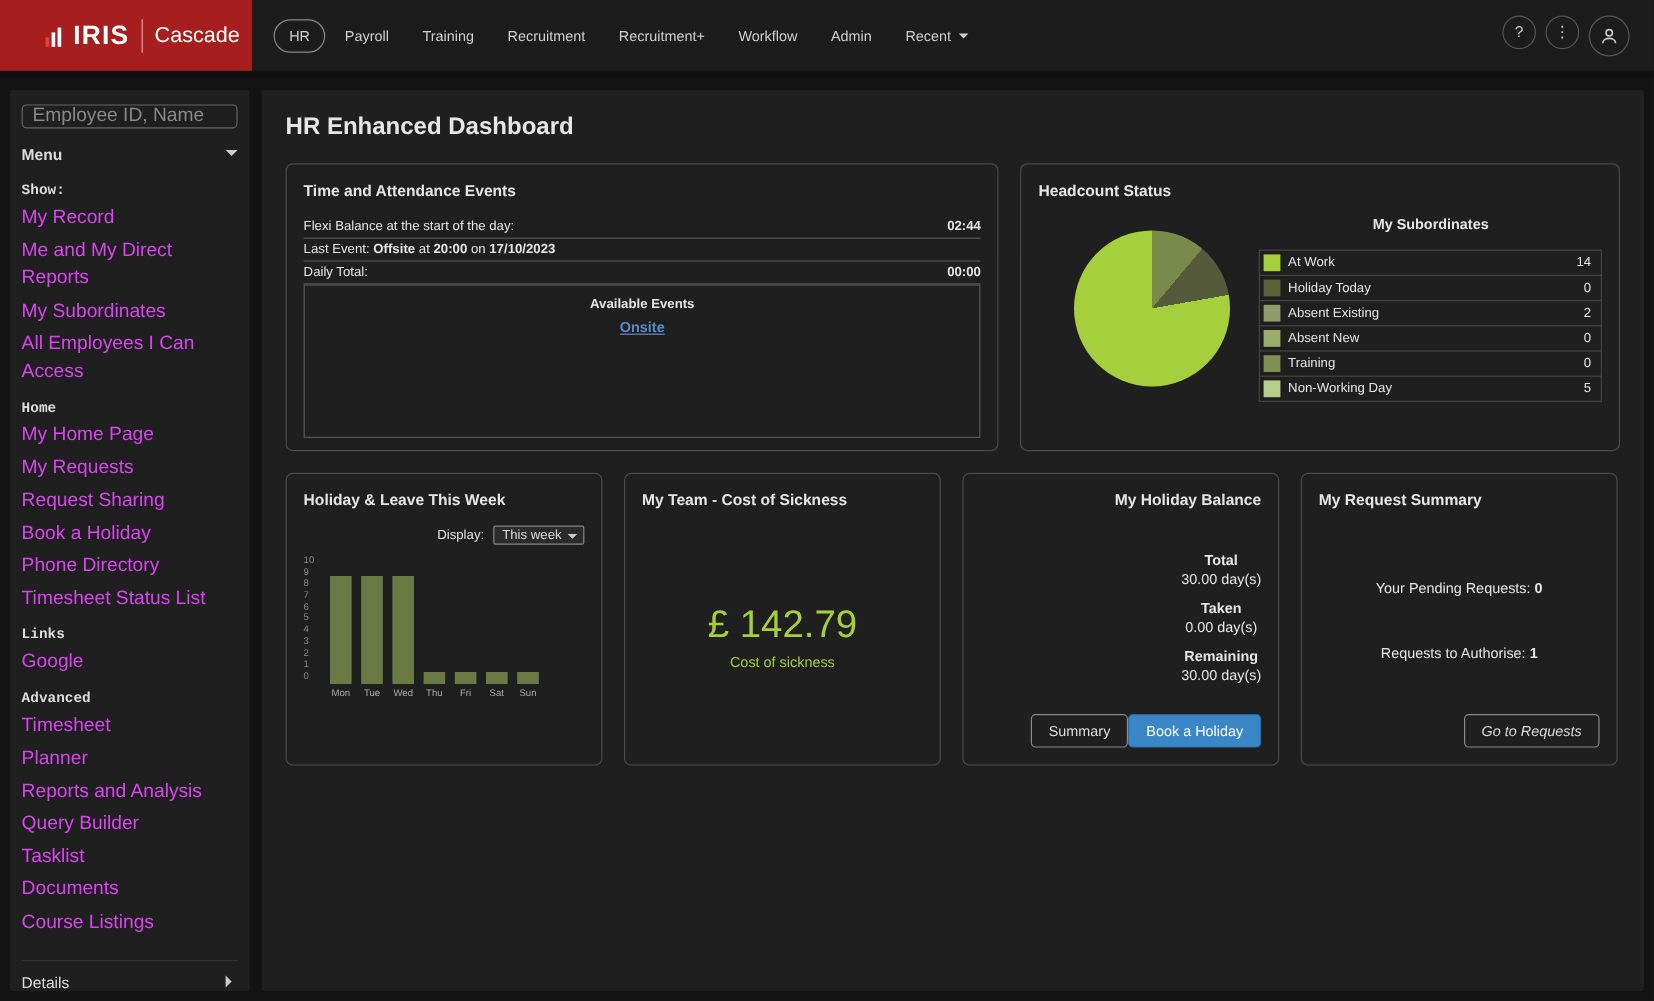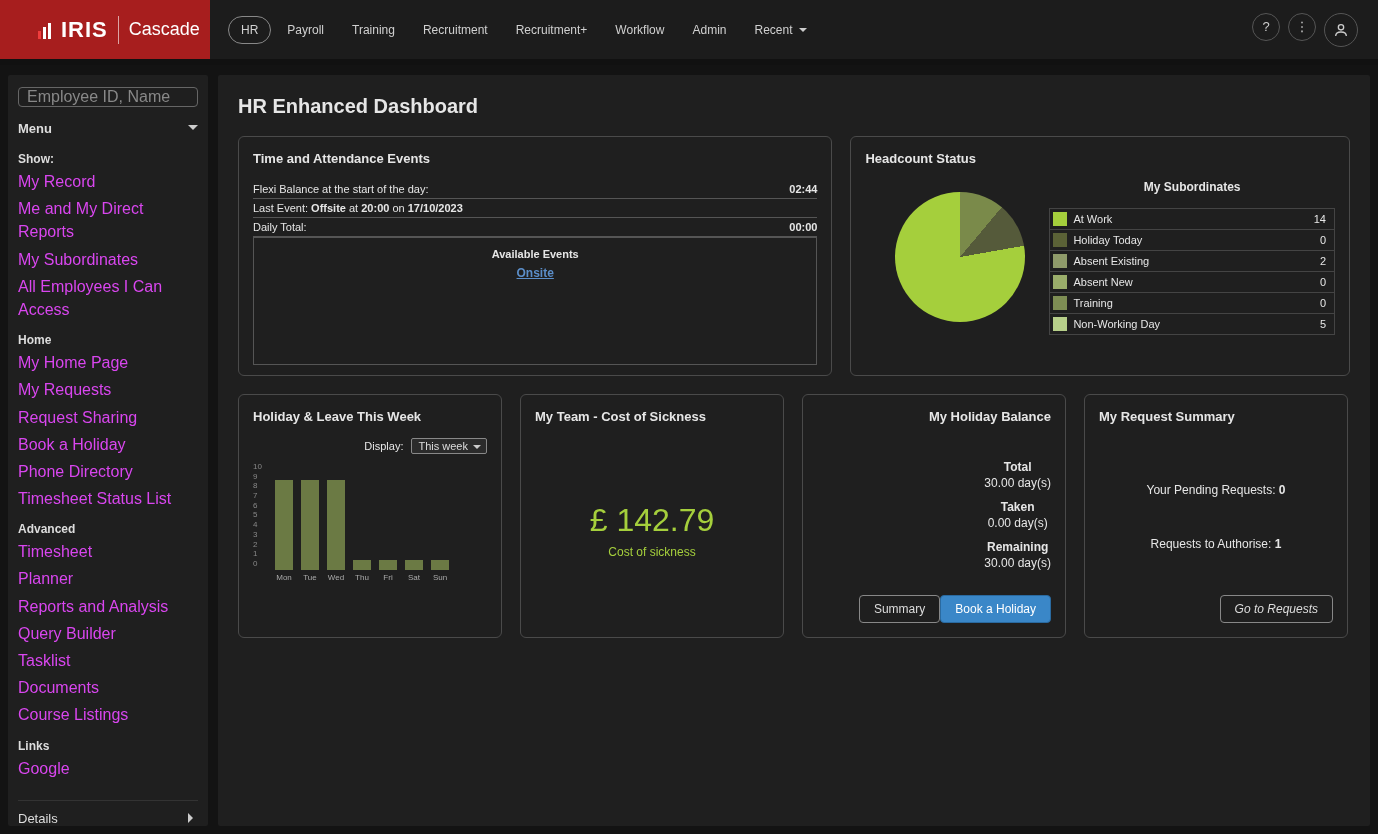"Show:" .section-head { font-family: none -> Liberation Mono, monospace }
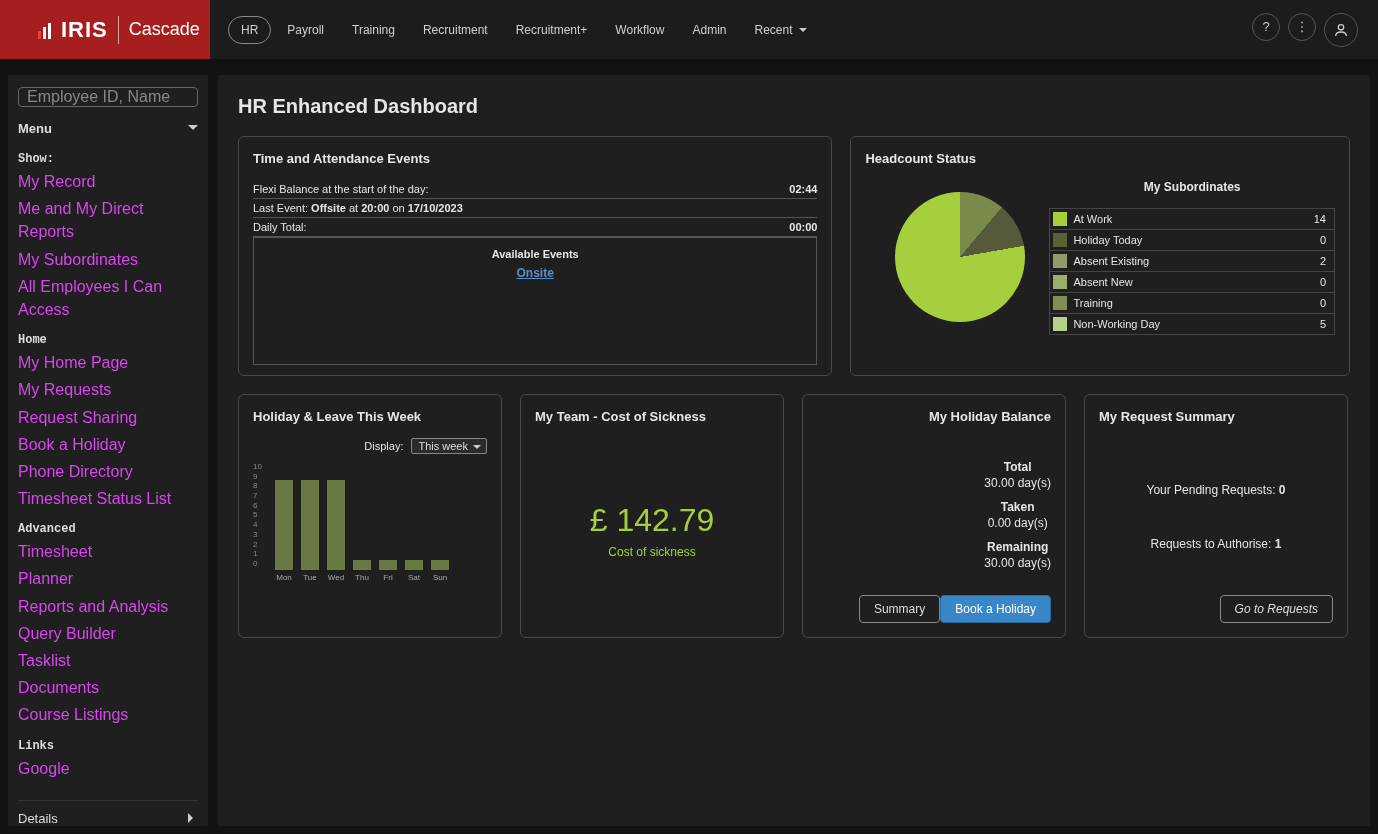"Advanced" div.side-group { order: before "Links" -> after "Links" }
